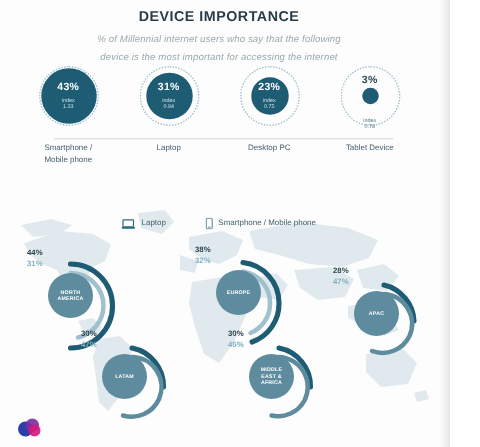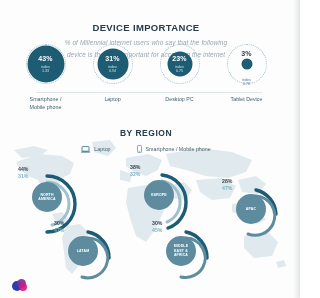"DEVICE IMPORTANCE" .header { padding-top: 22px -> 6px }
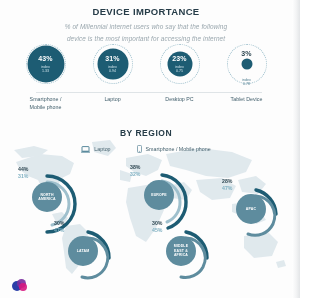"BY REGION" div.region-title { html: <div>BY REGION</div> -> none }
